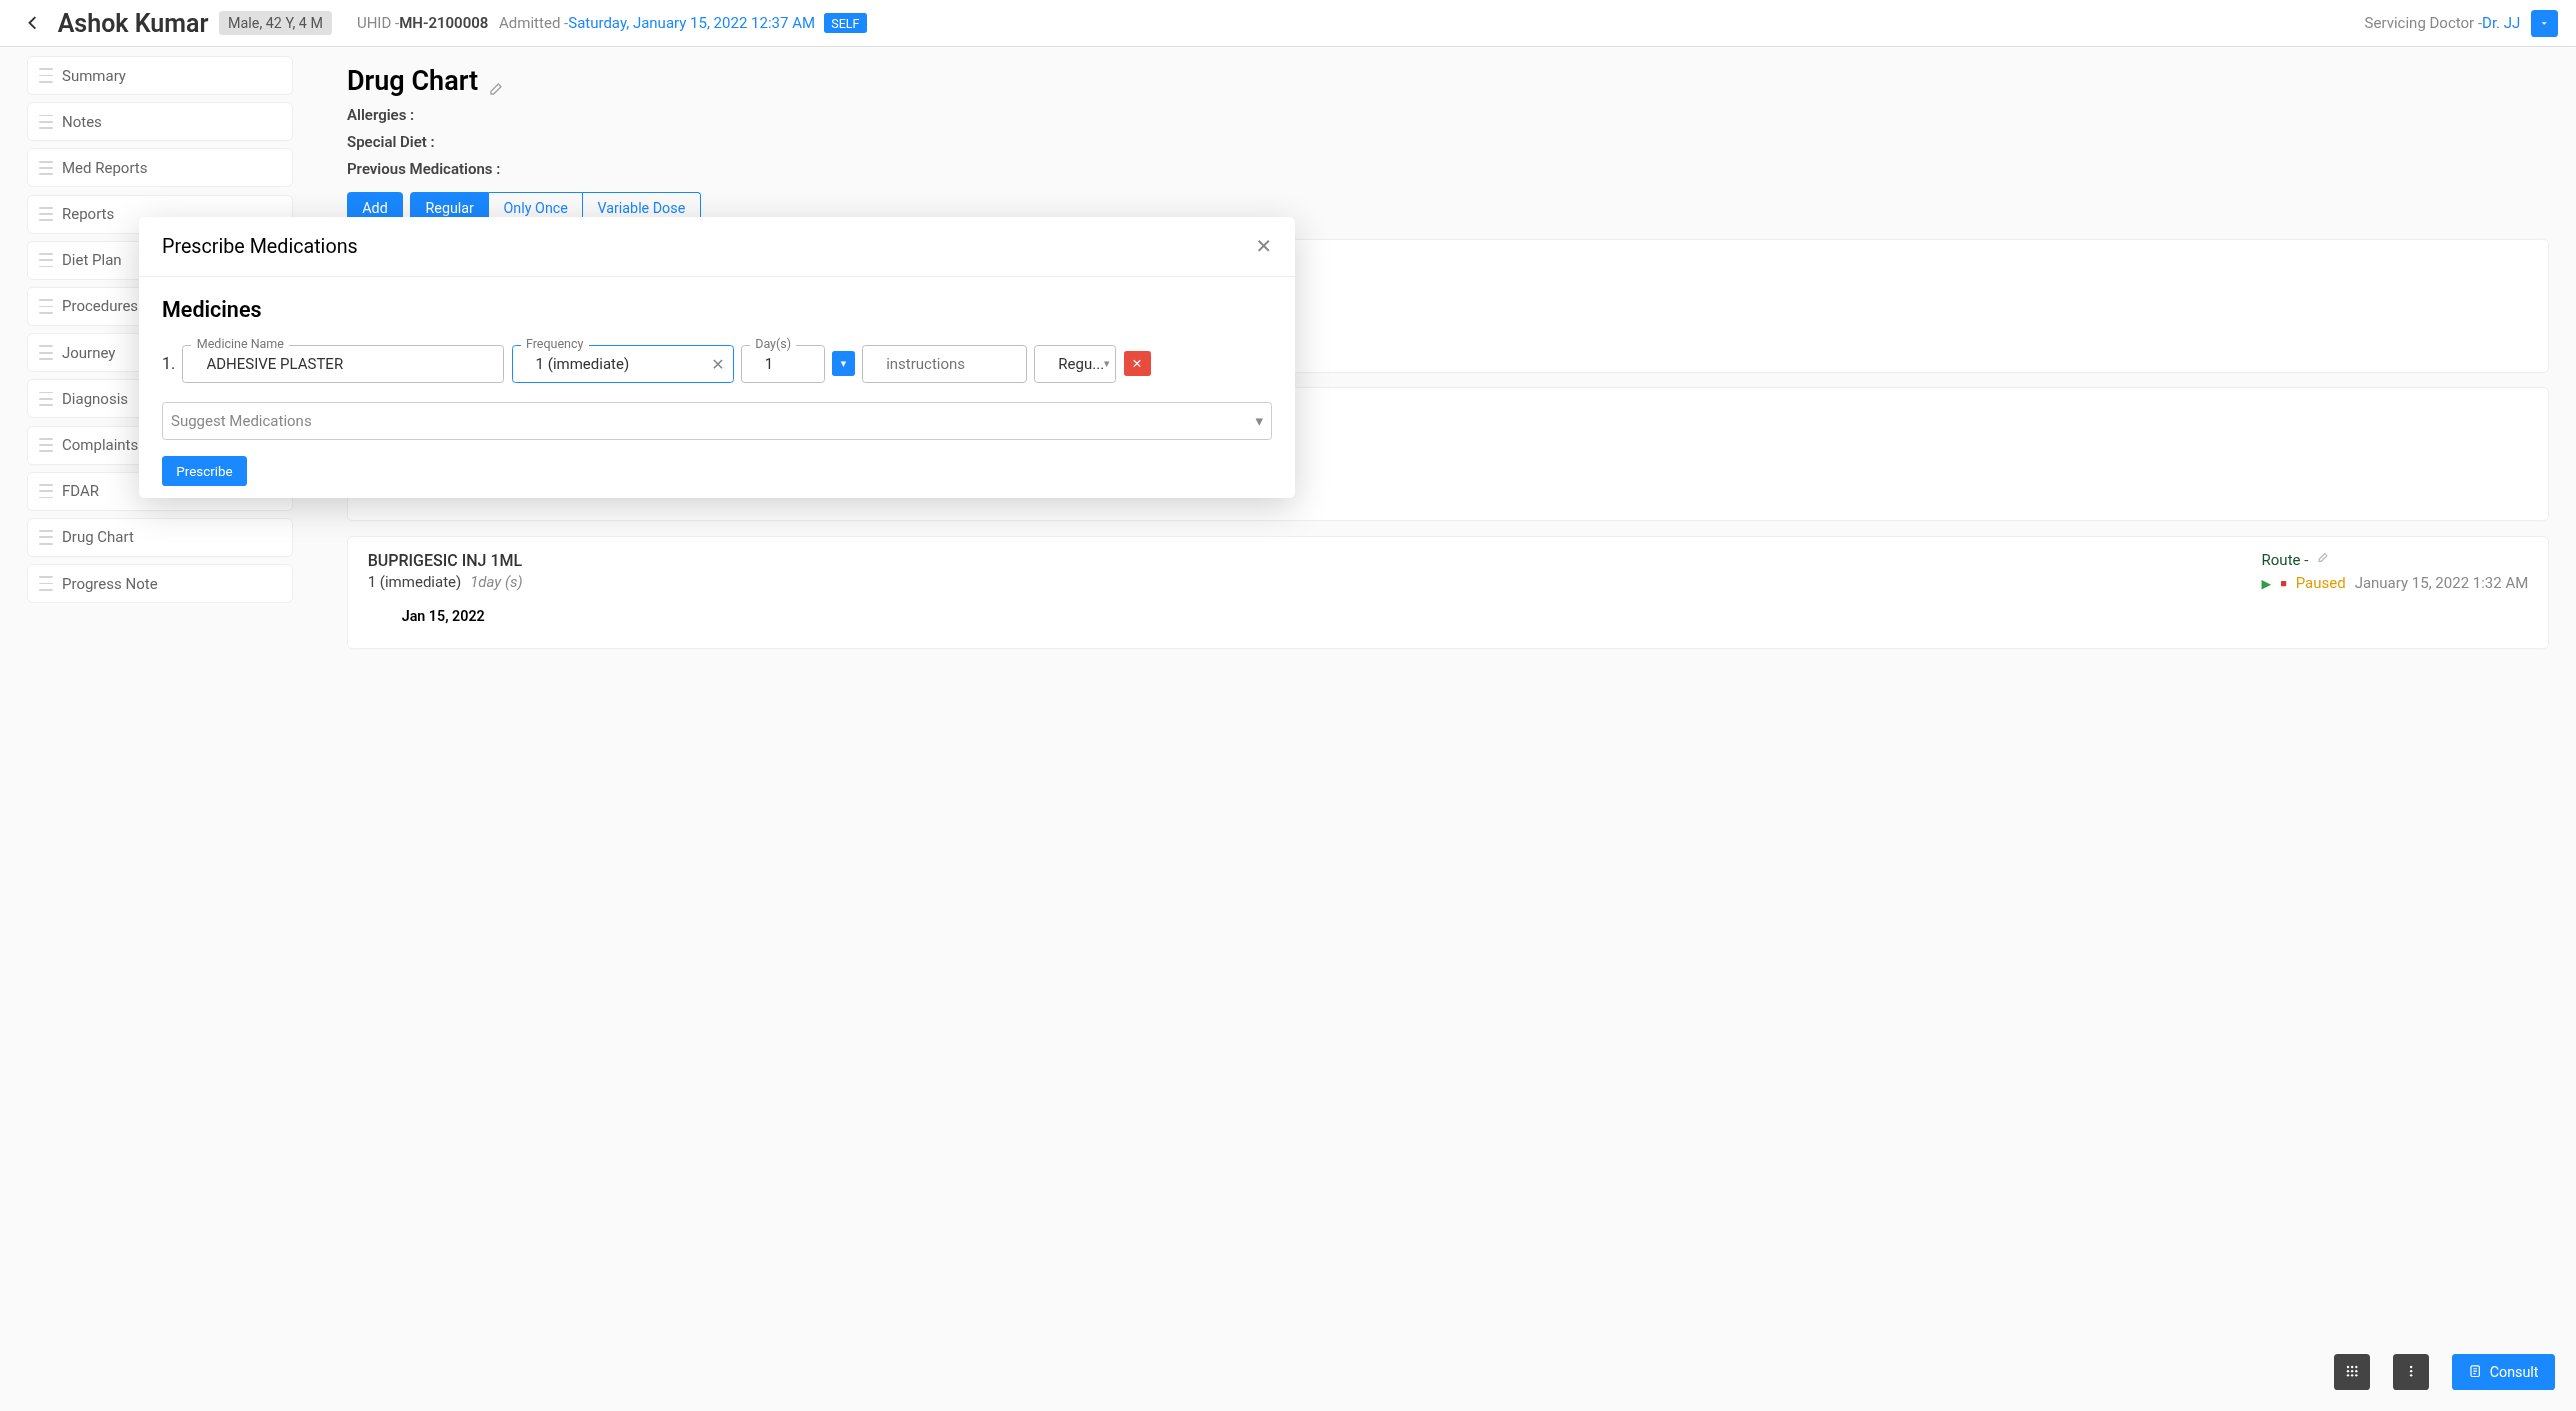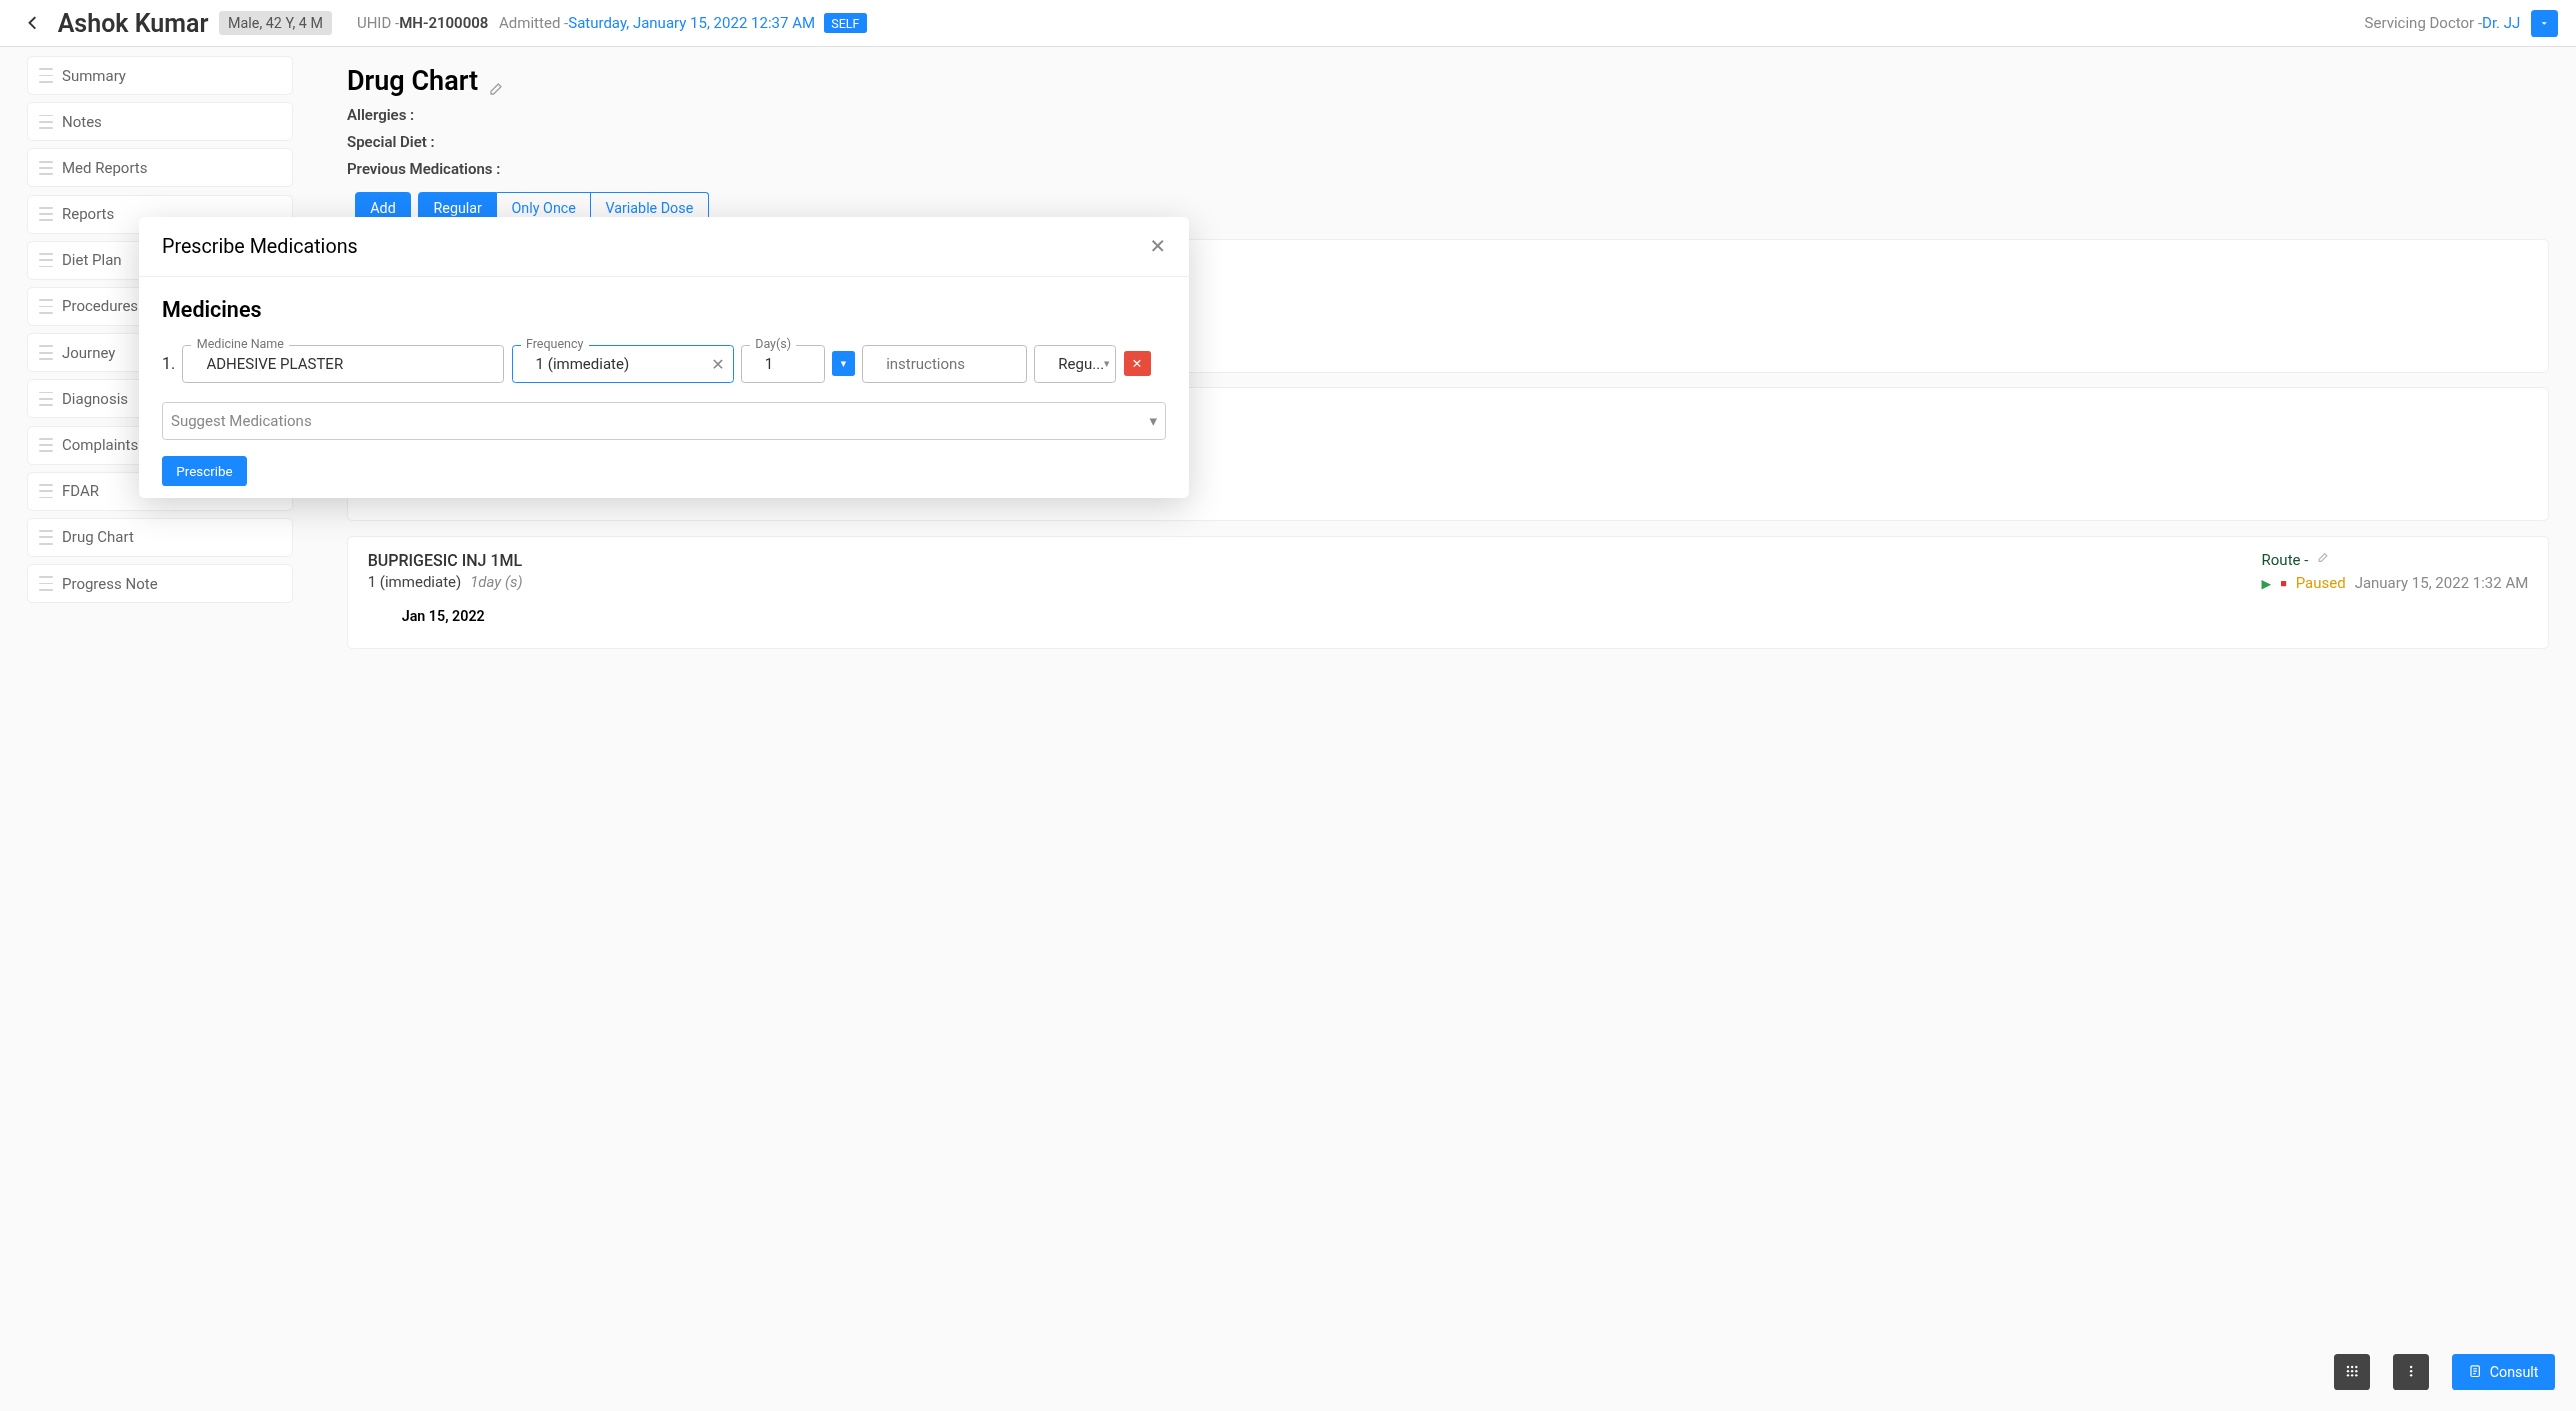"Add" .tab.add { margin-left: 8px -> none }
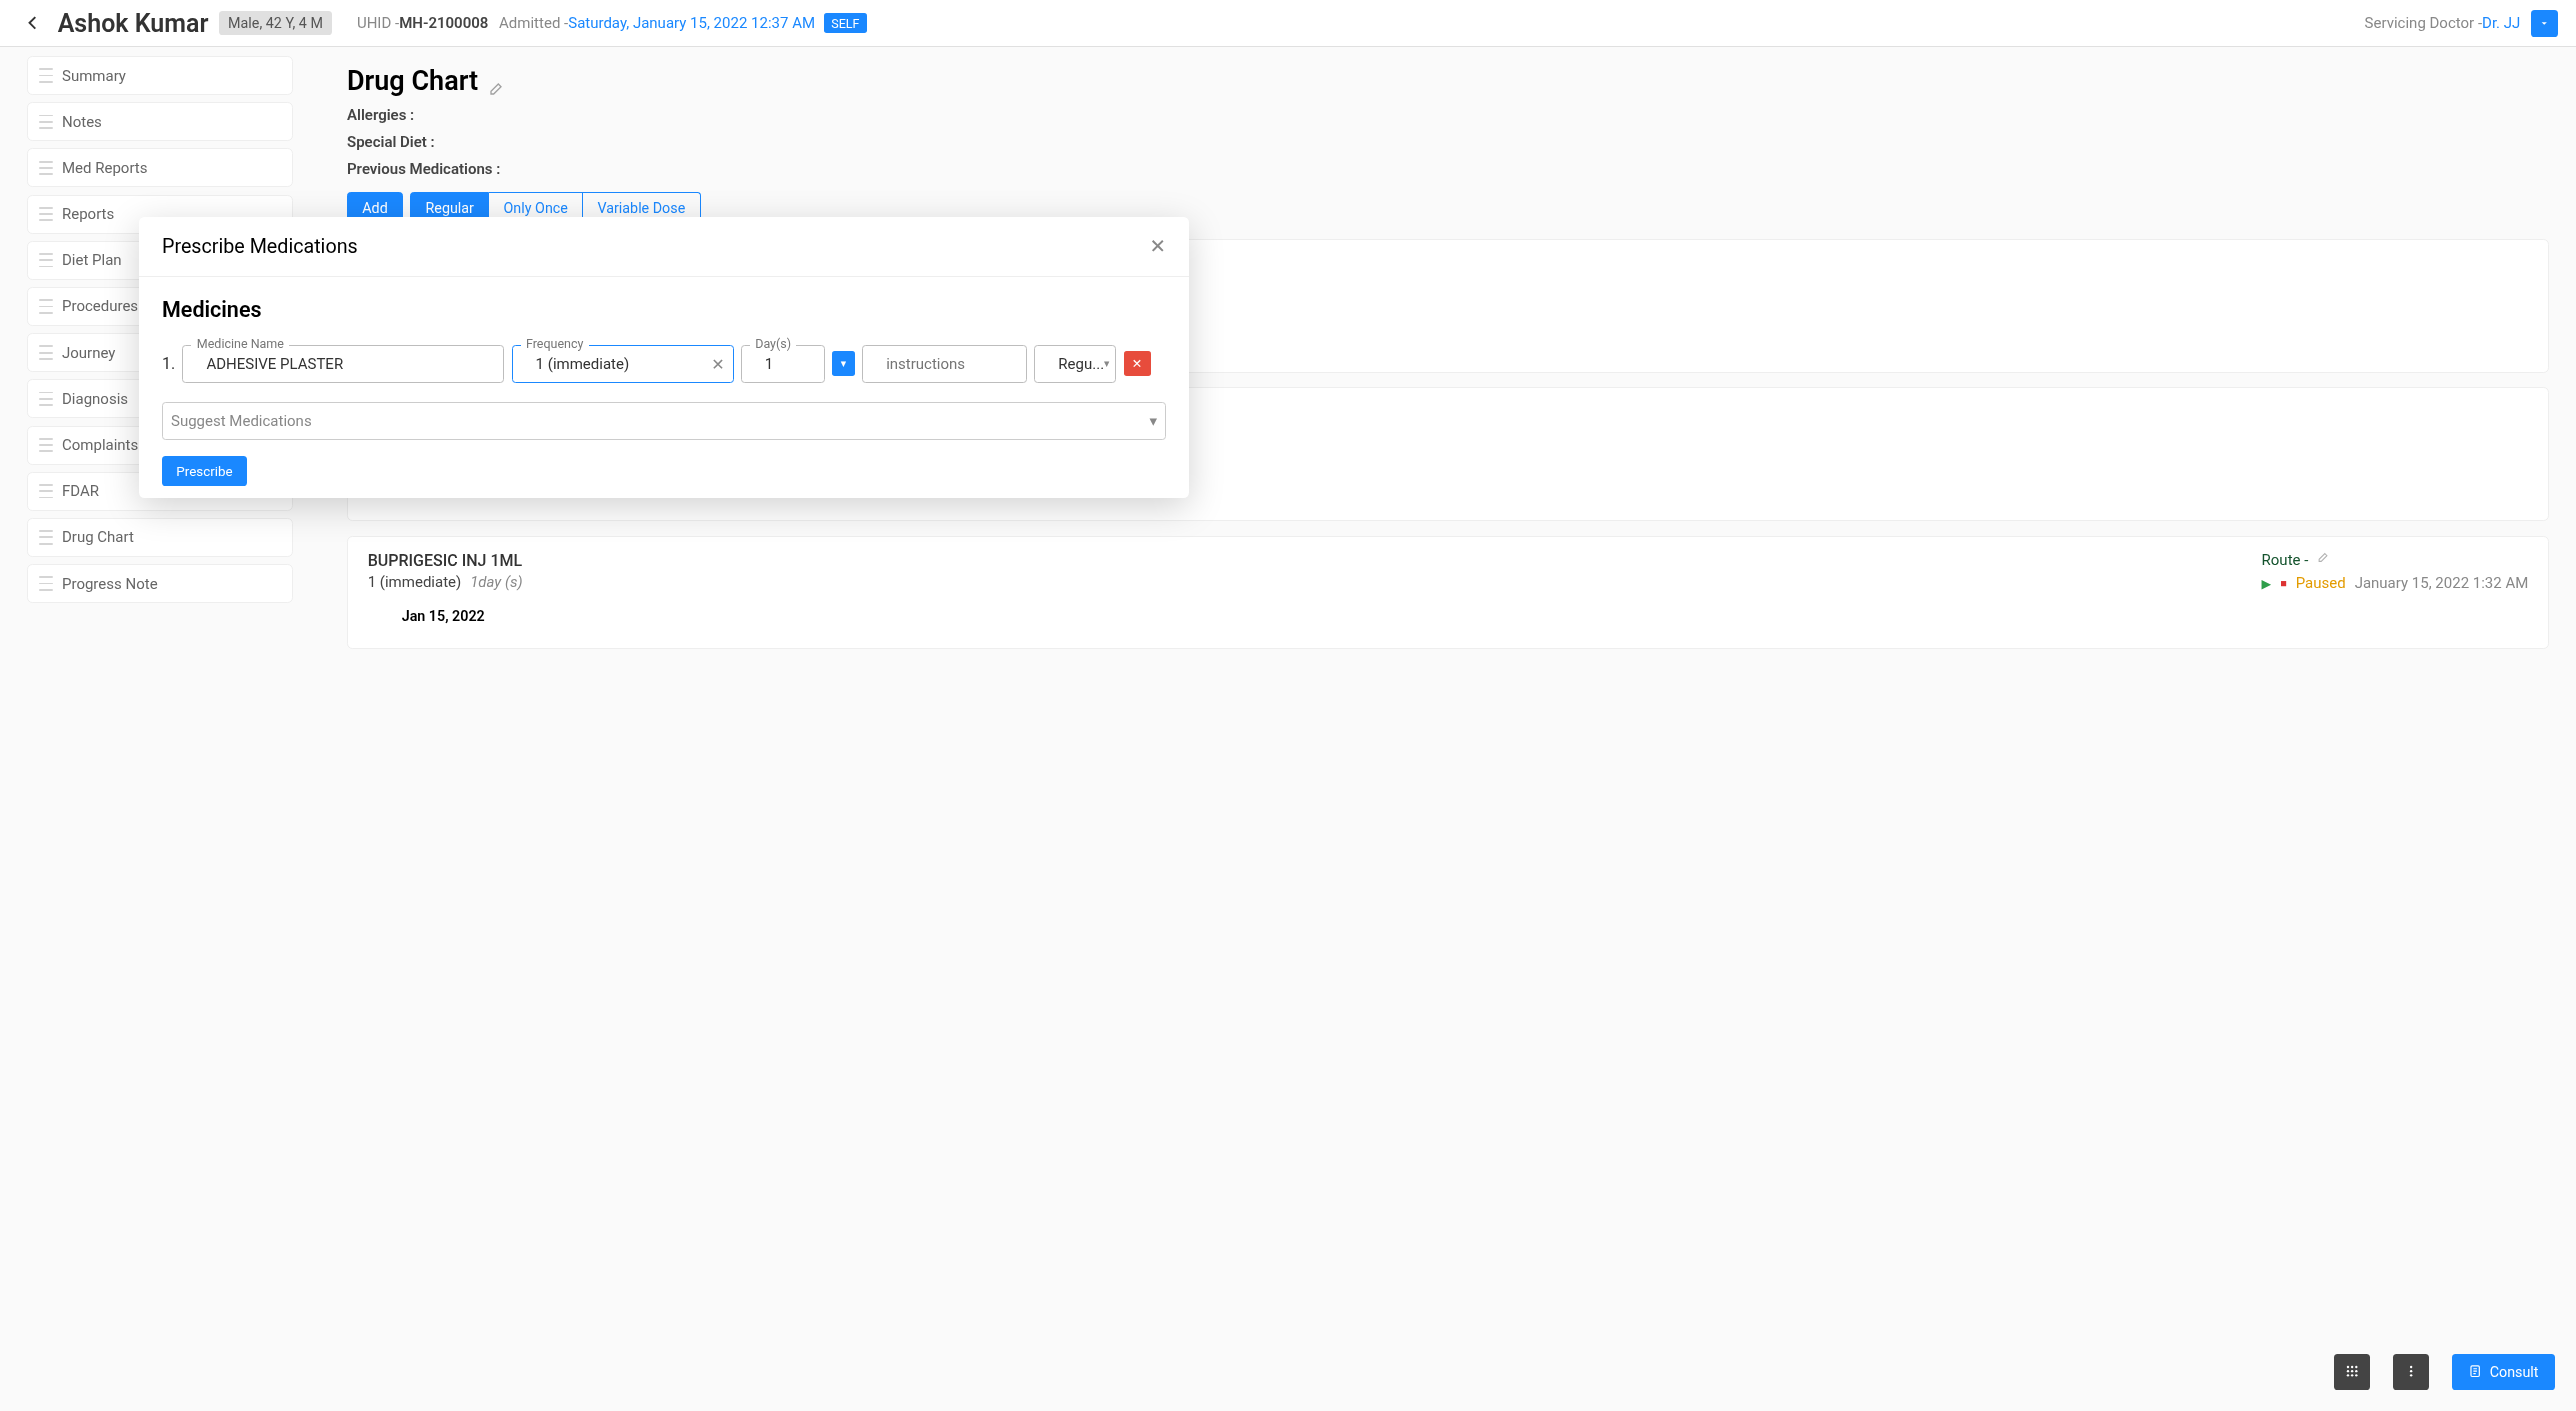"Prescribe Medications" .modal { width: 1050px -> 1156px }
